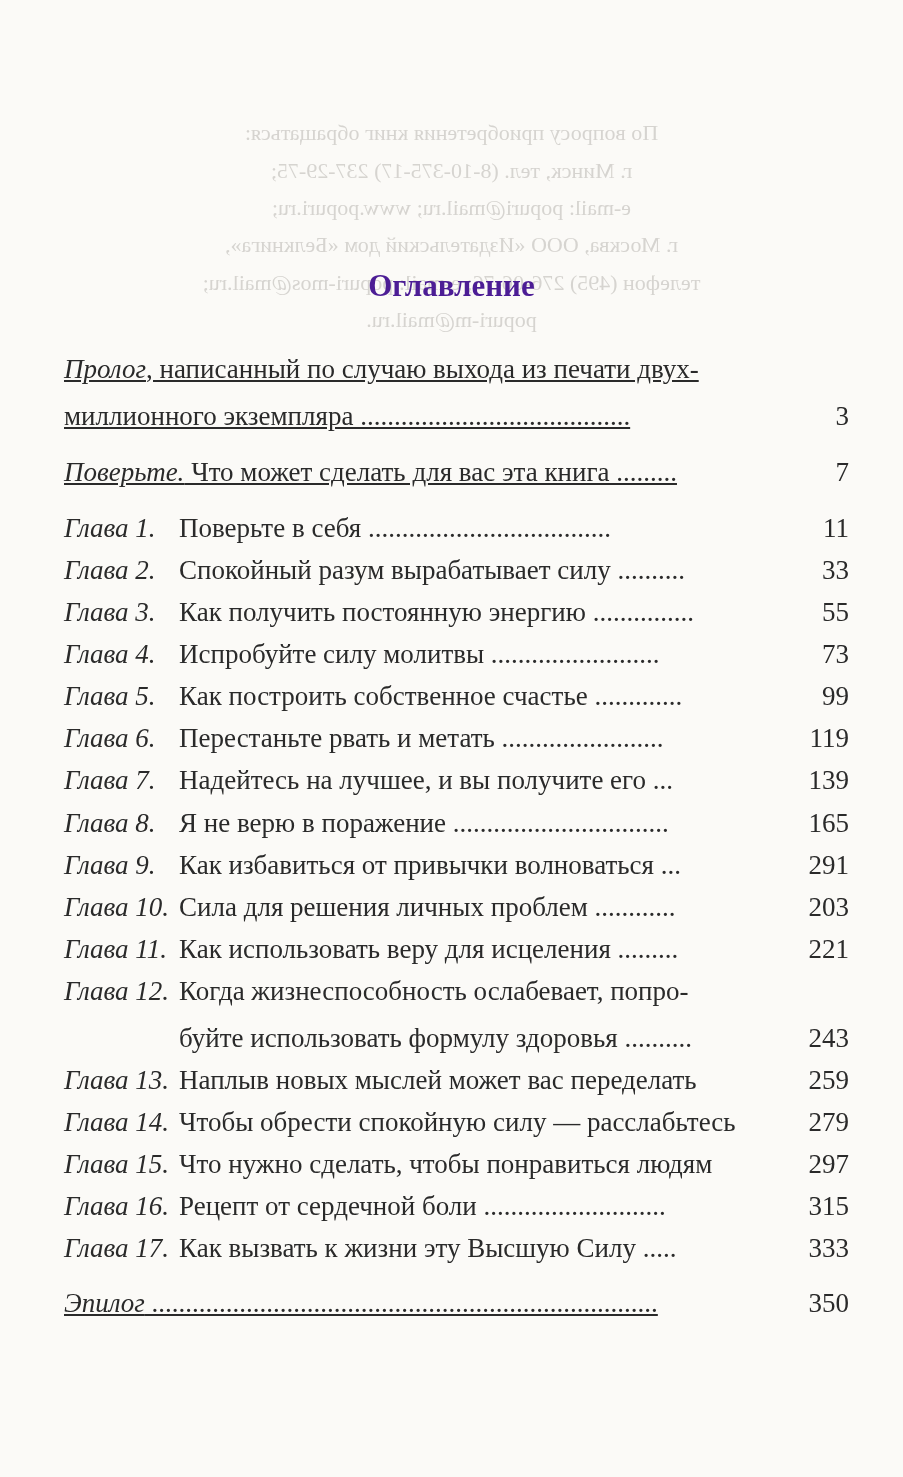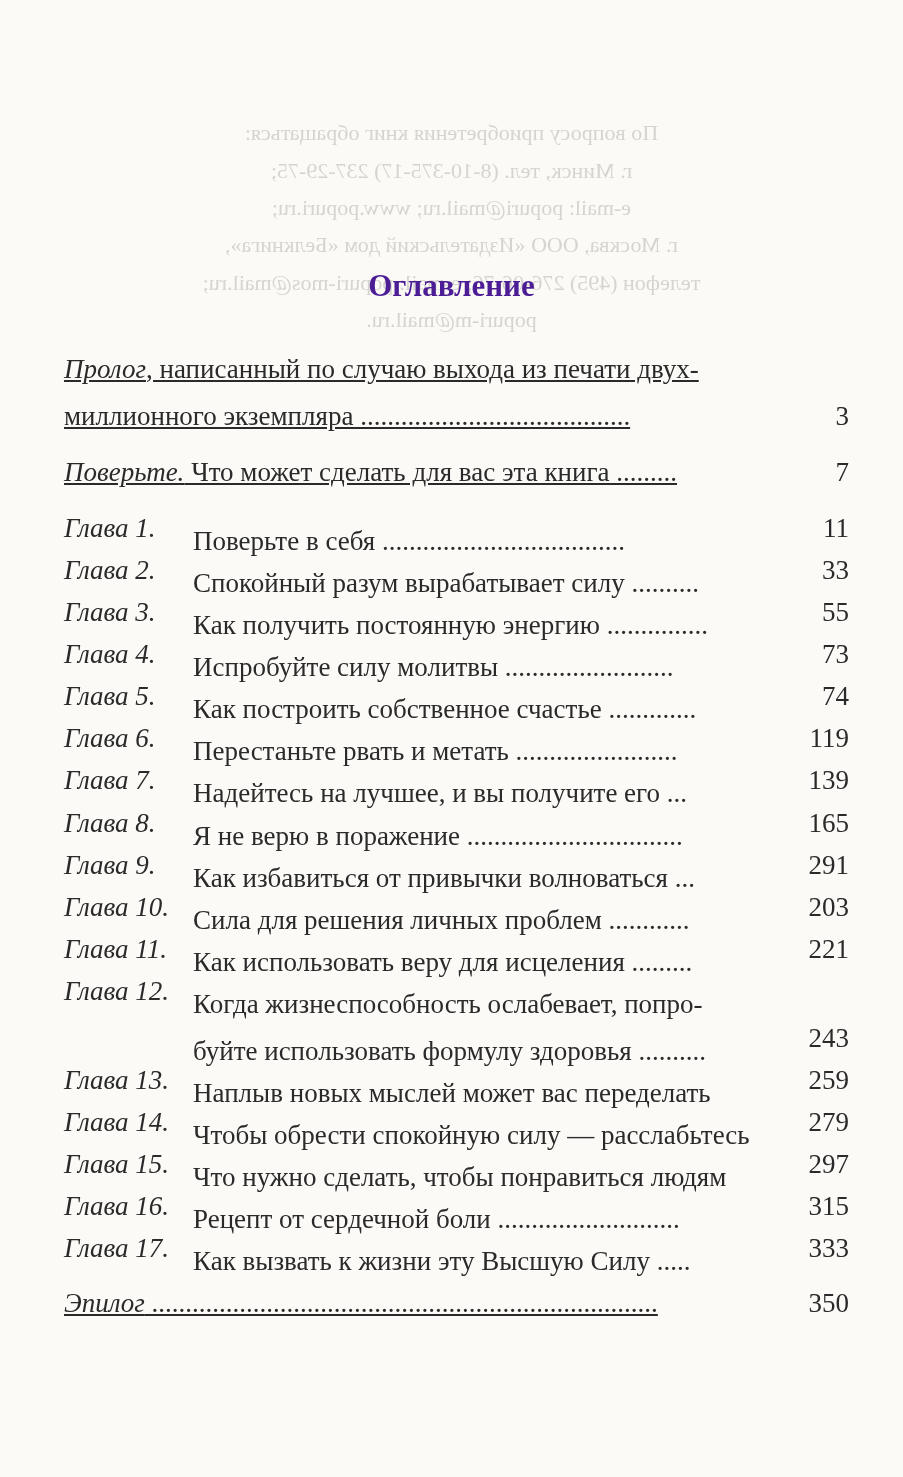"Поверьте в себя" .txt { left: 129px -> 115px; margin-top: 13px -> none }
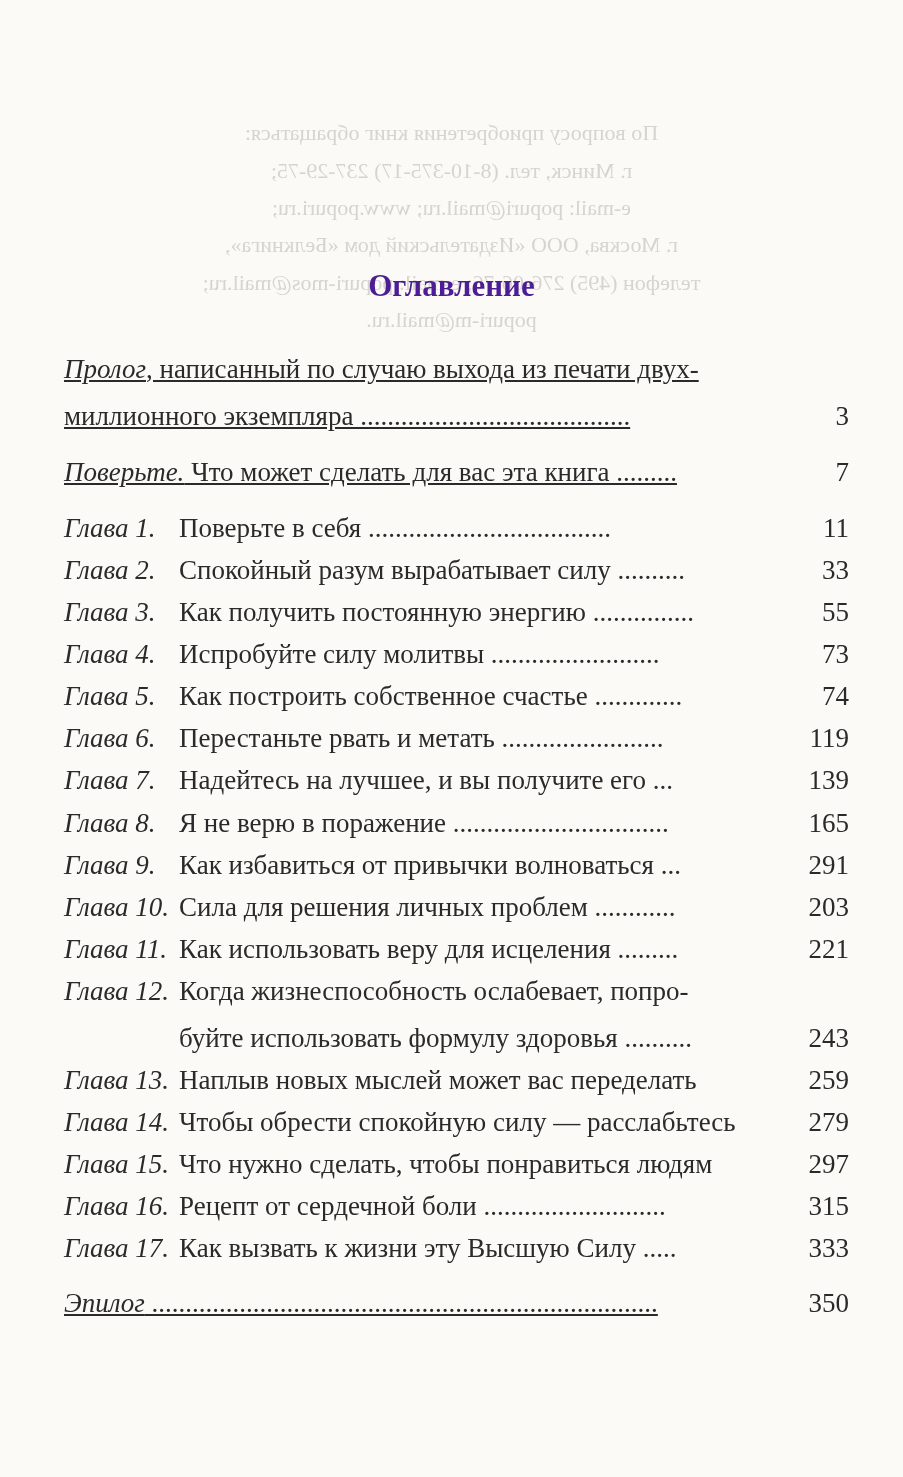"74" span.pg { text: 74 -> 99 }
